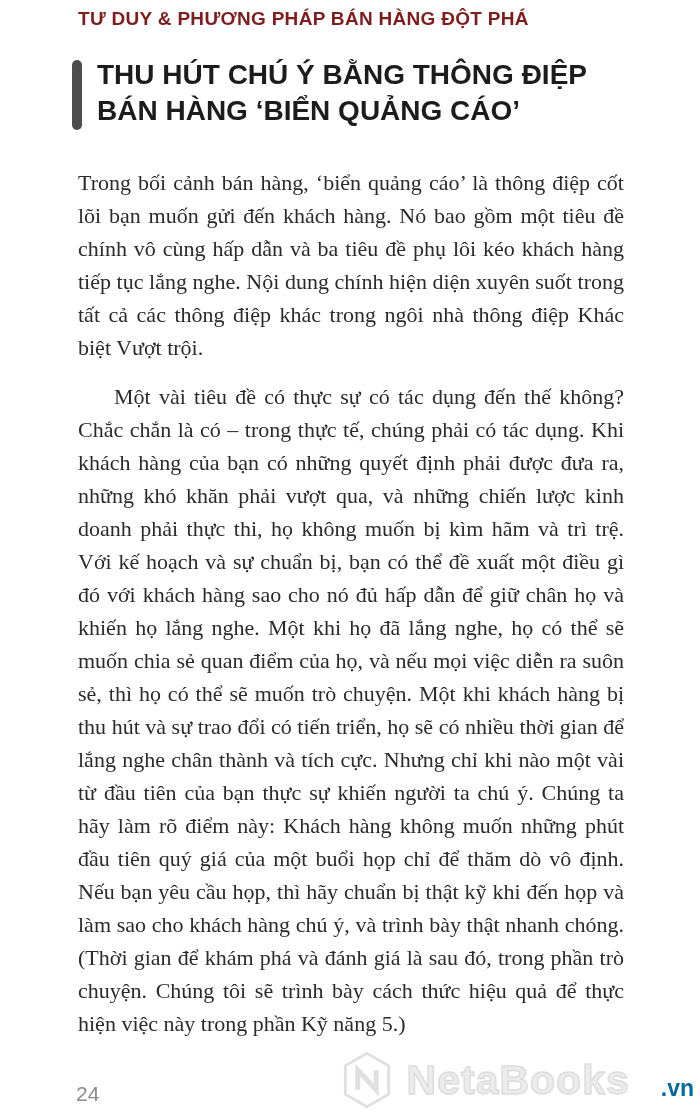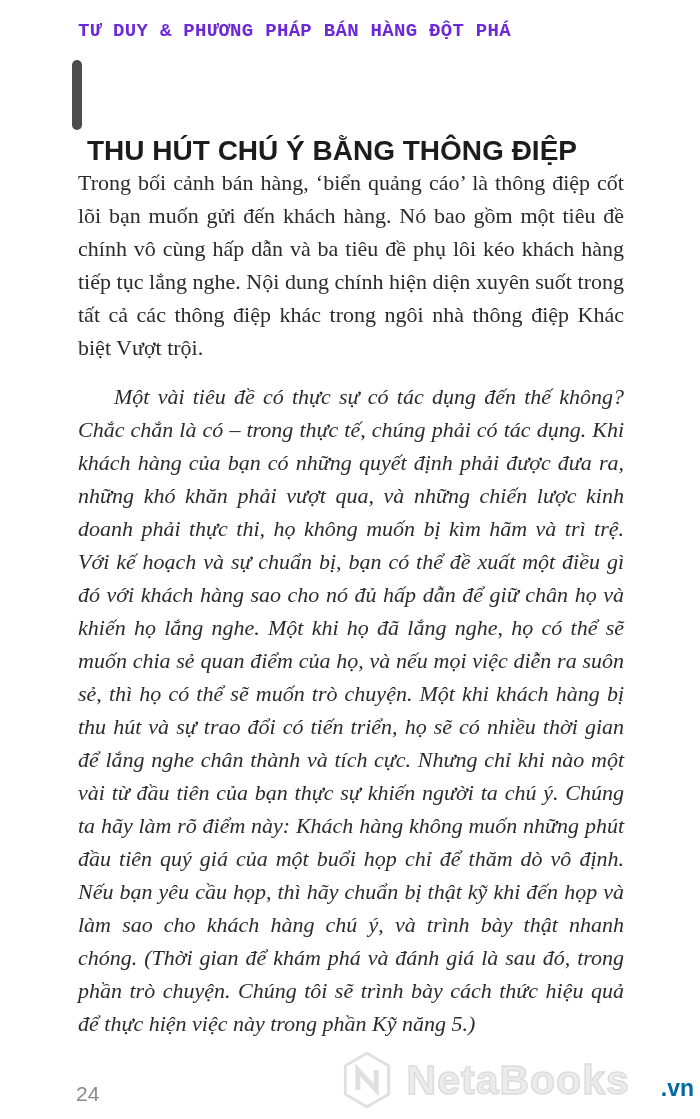"TƯ DUY & PHƯƠNG PHÁP" .running-header { color: #6d28d9 -> #7f1d1d; font-family: Liberation Mono, monospace -> Liberation Sans, sans-serif; top: 20px -> 8px }
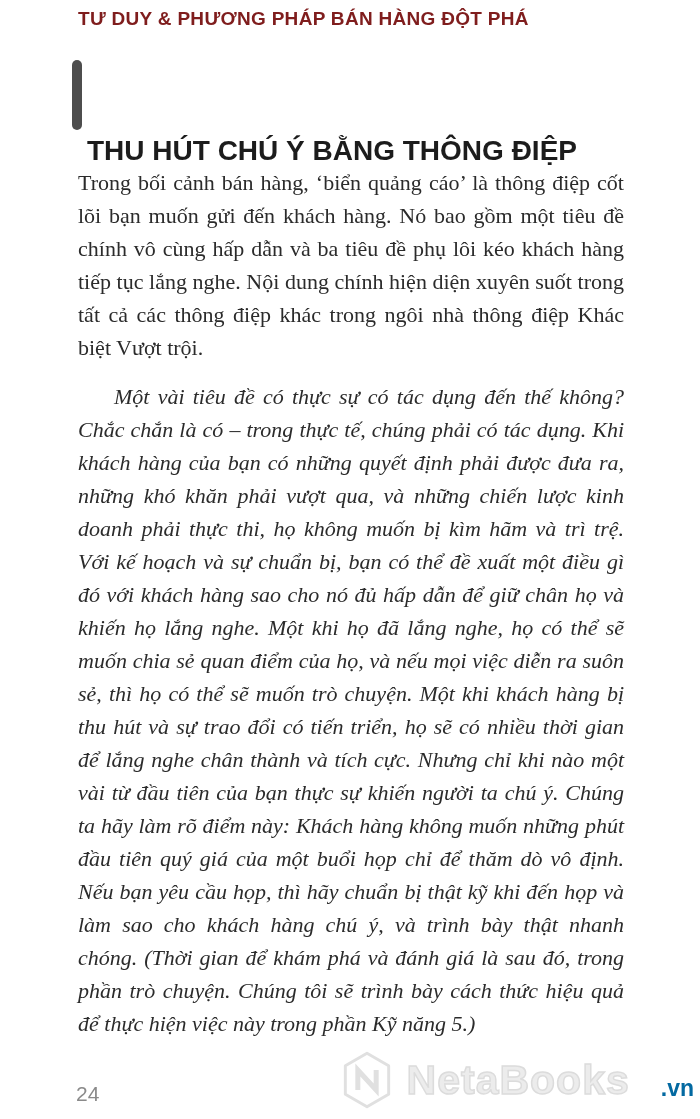"THU HÚT CHÚ Ý BẰNG" .title-block { flex-direction: column -> none }
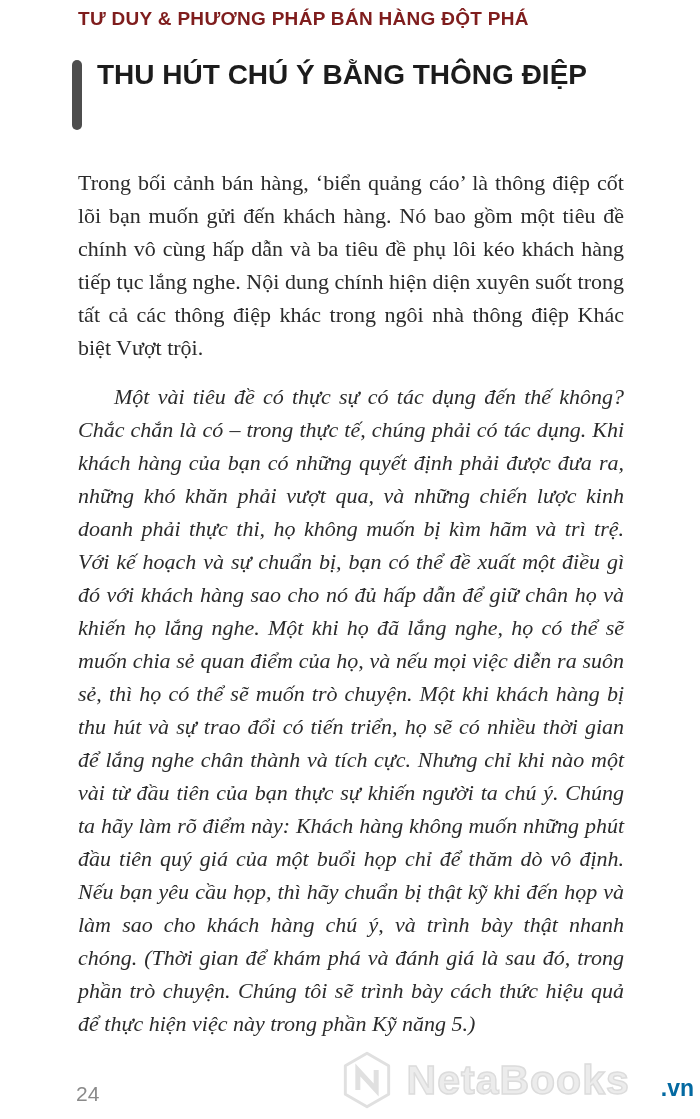"BÁN HÀNG ‘BIỂN QUẢNG CÁO’" div { html: none -> <div>BÁN HÀNG ‘BIỂN QUẢNG CÁO’</div> }
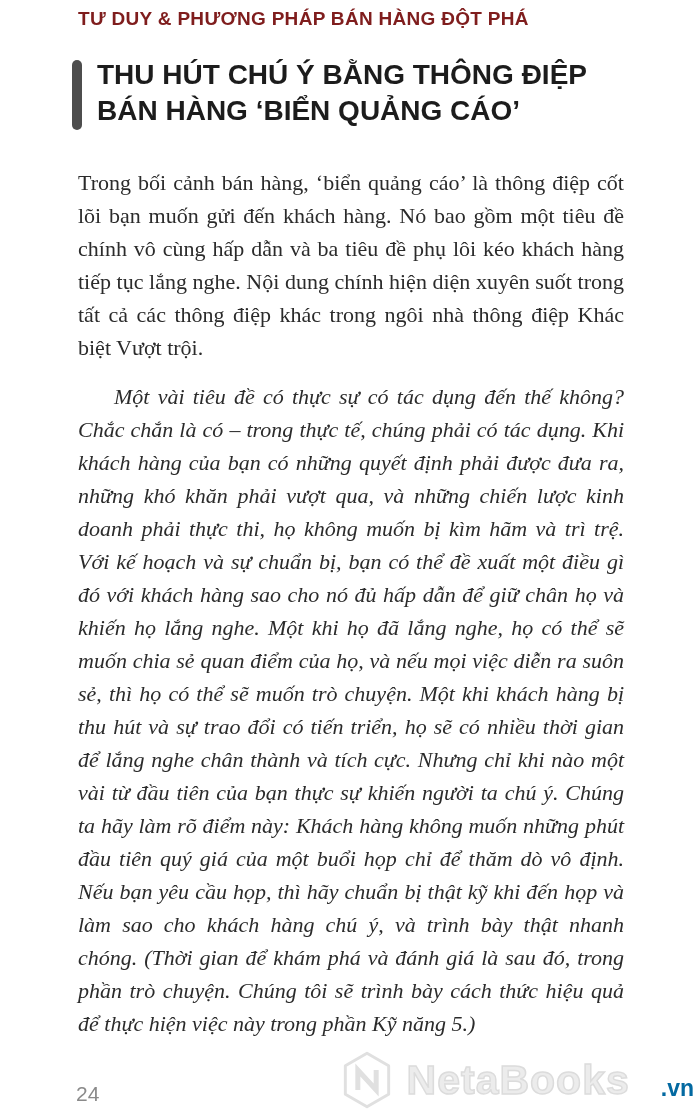"Một vài tiêu đề có" .body-text p + p { font-style: italic -> none }
